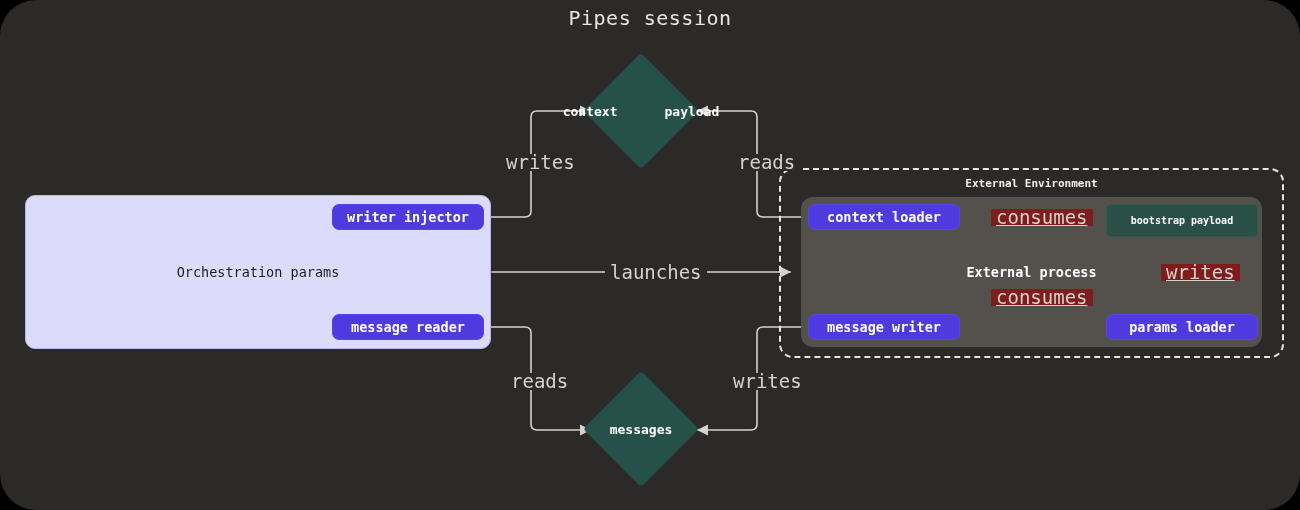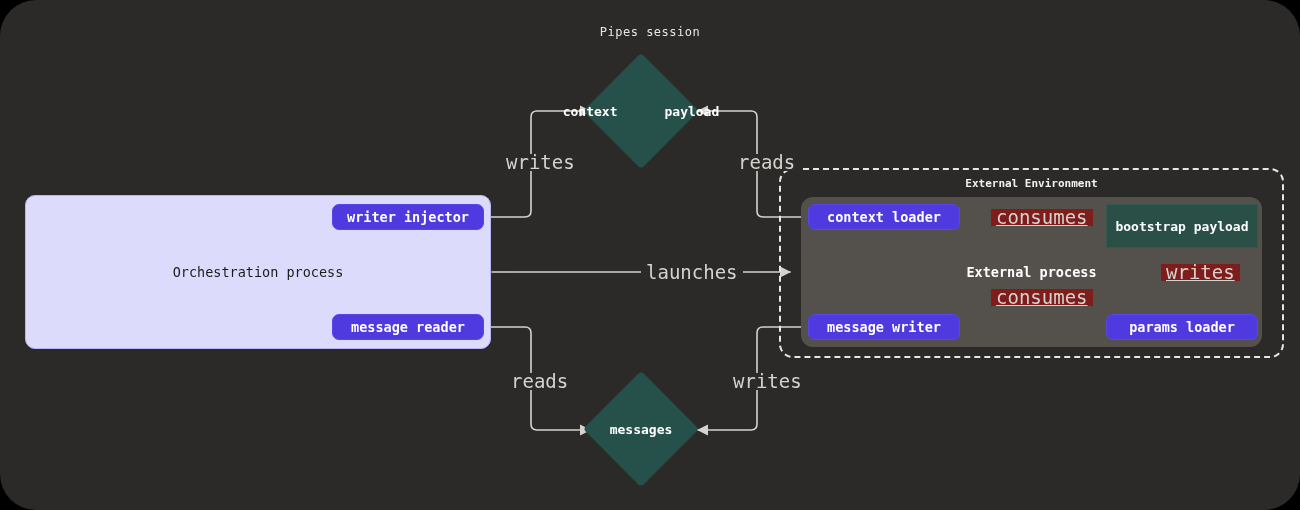"Pipes session" #title { font-size: 12px -> 20px; top: 20px -> 6px }
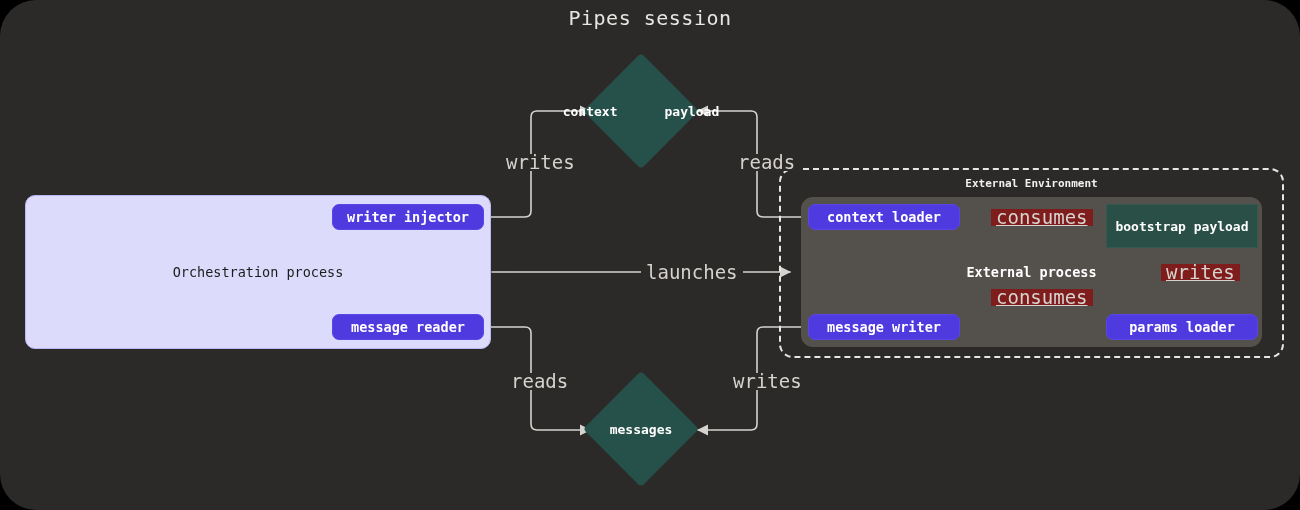"bootstrap payload" #bootstrap-payload { border-radius: 0 -> 5px; font-size: 13px -> 10px; height: 44px -> 33px }
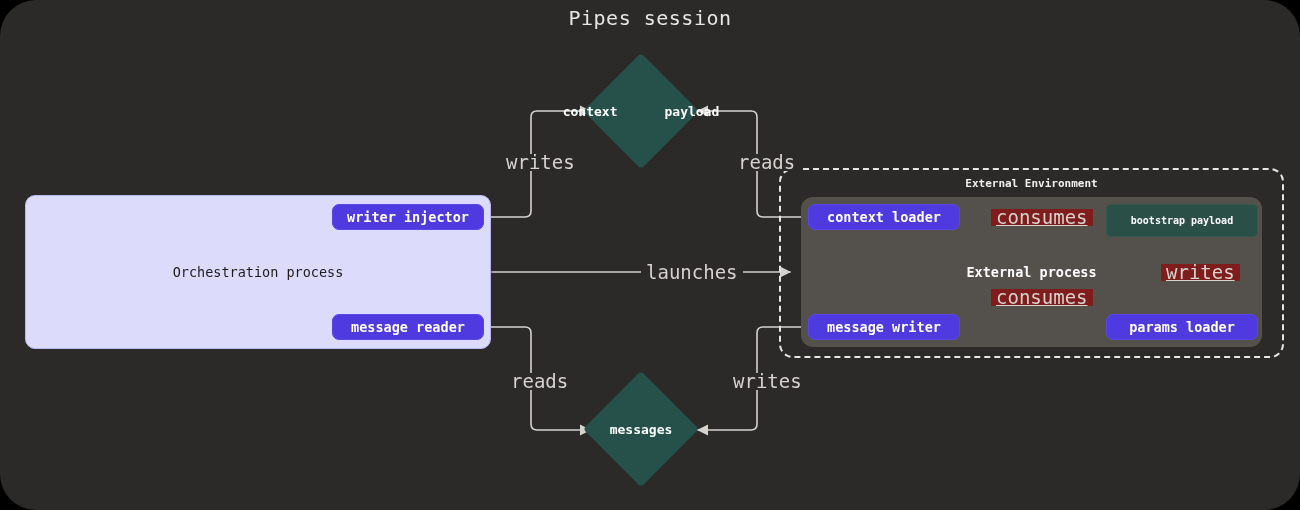"Orchestration process" div.node { text: process -> params }
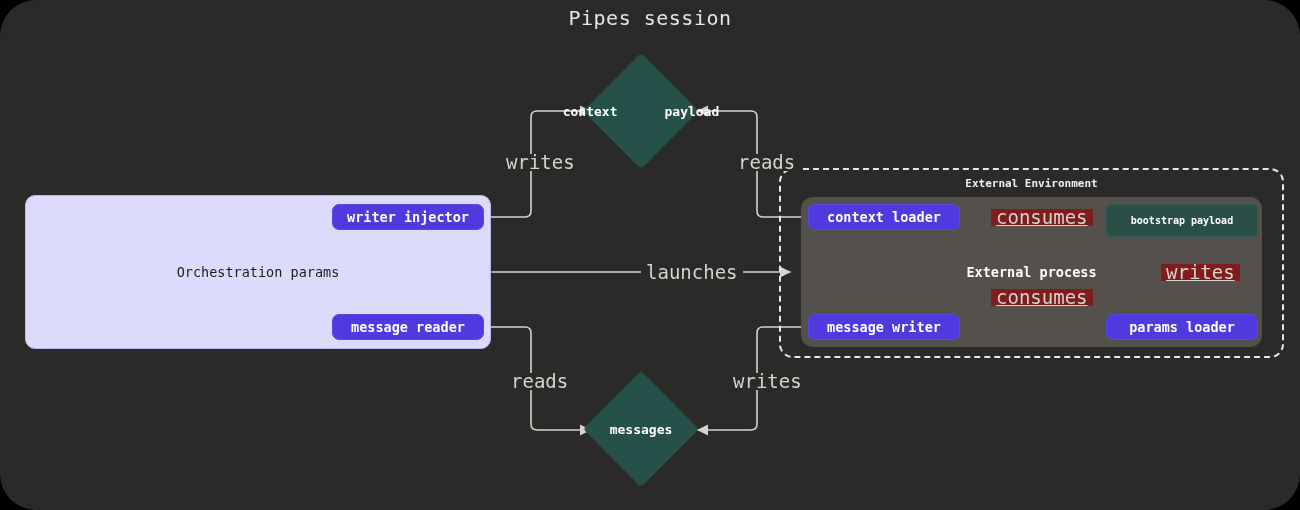"launches" div.edge-label { left: 641px -> 605px }
